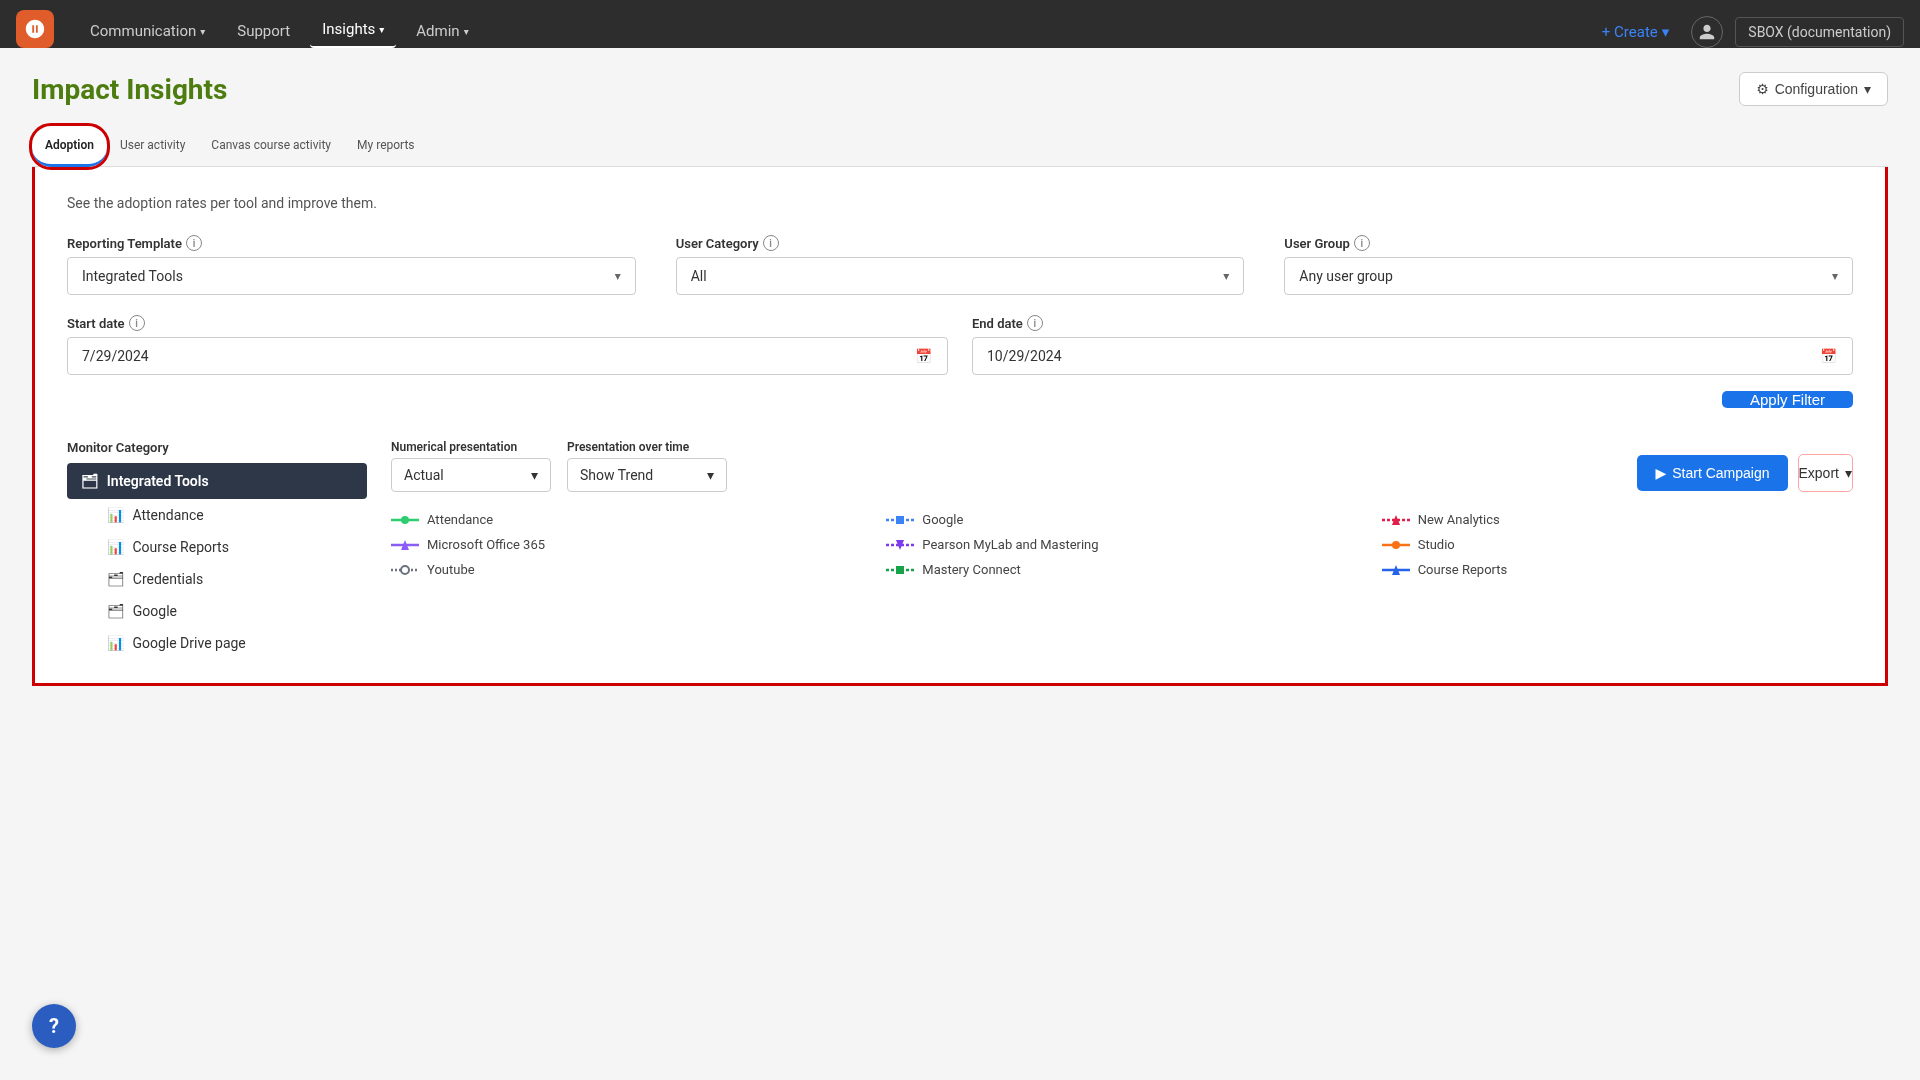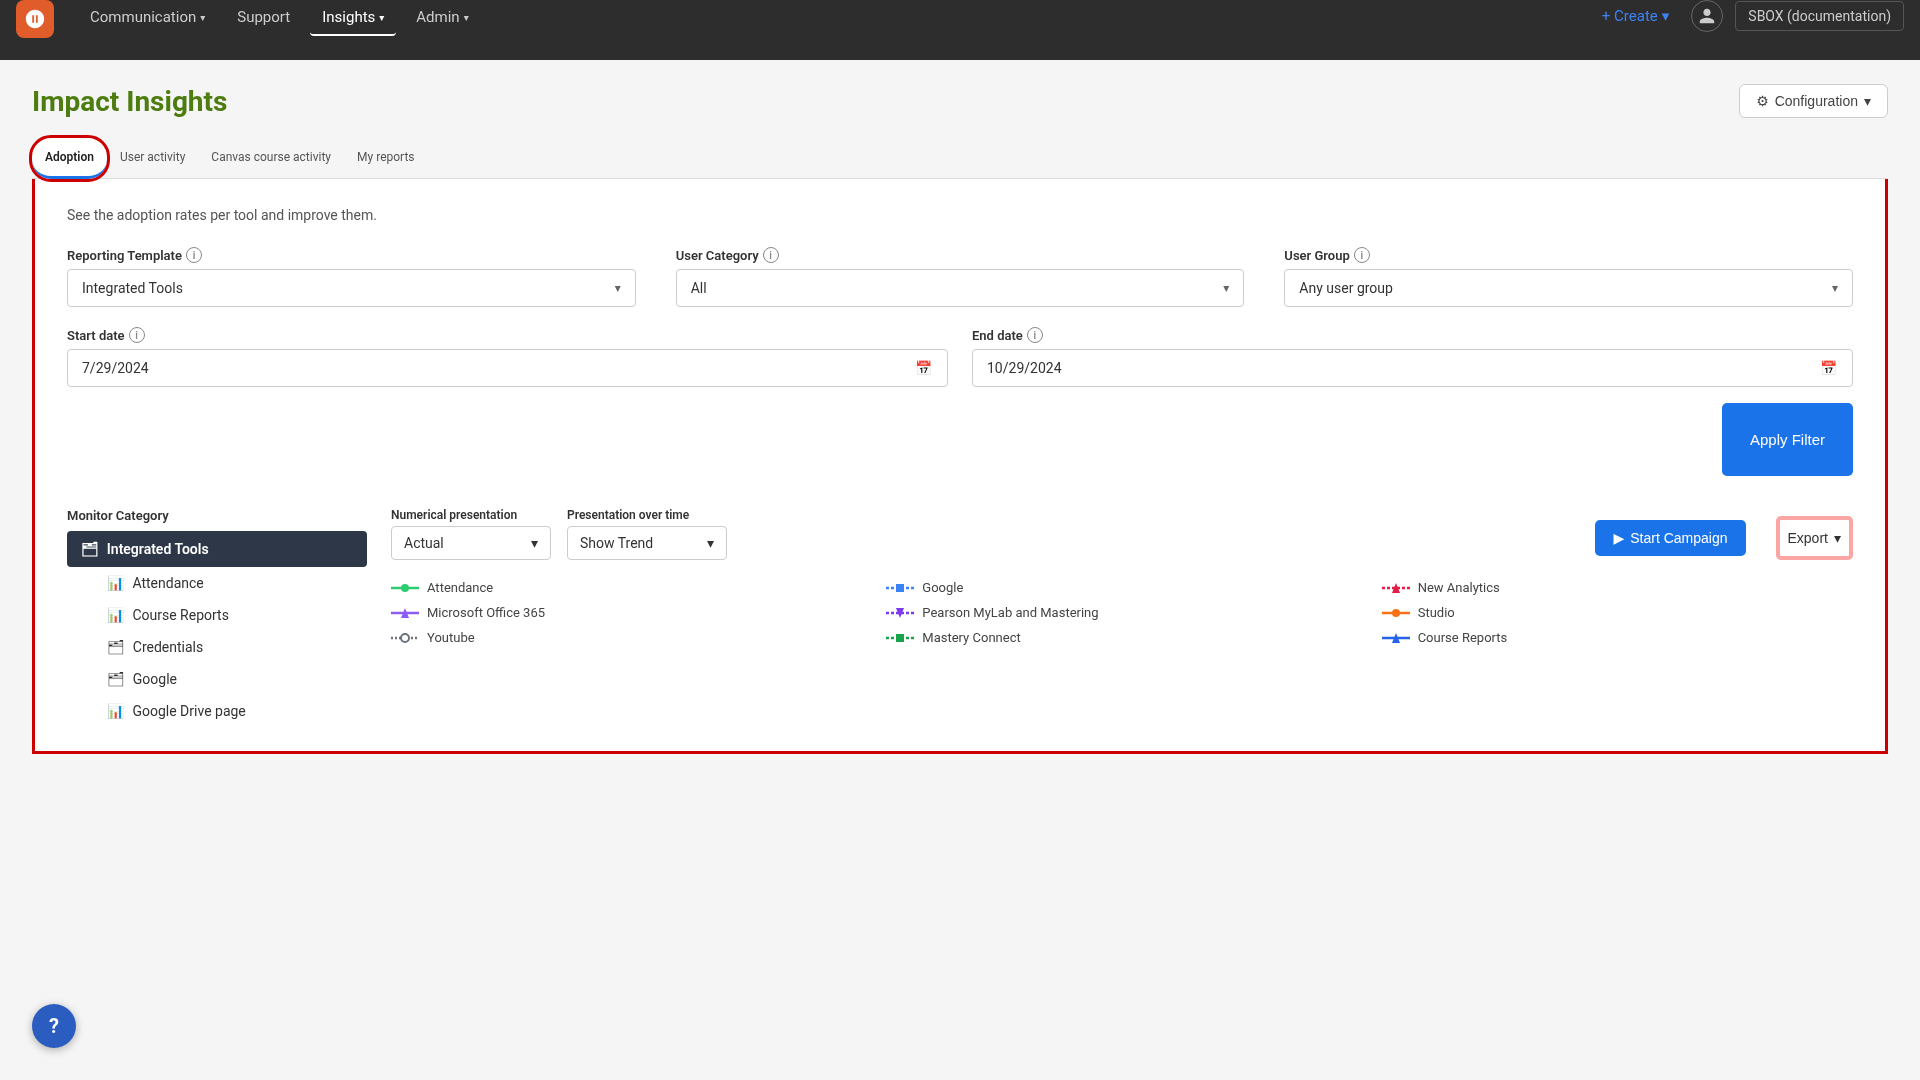"Communication" .topnav { align-items: flex-start -> flex-end; height: 60px -> 48px }
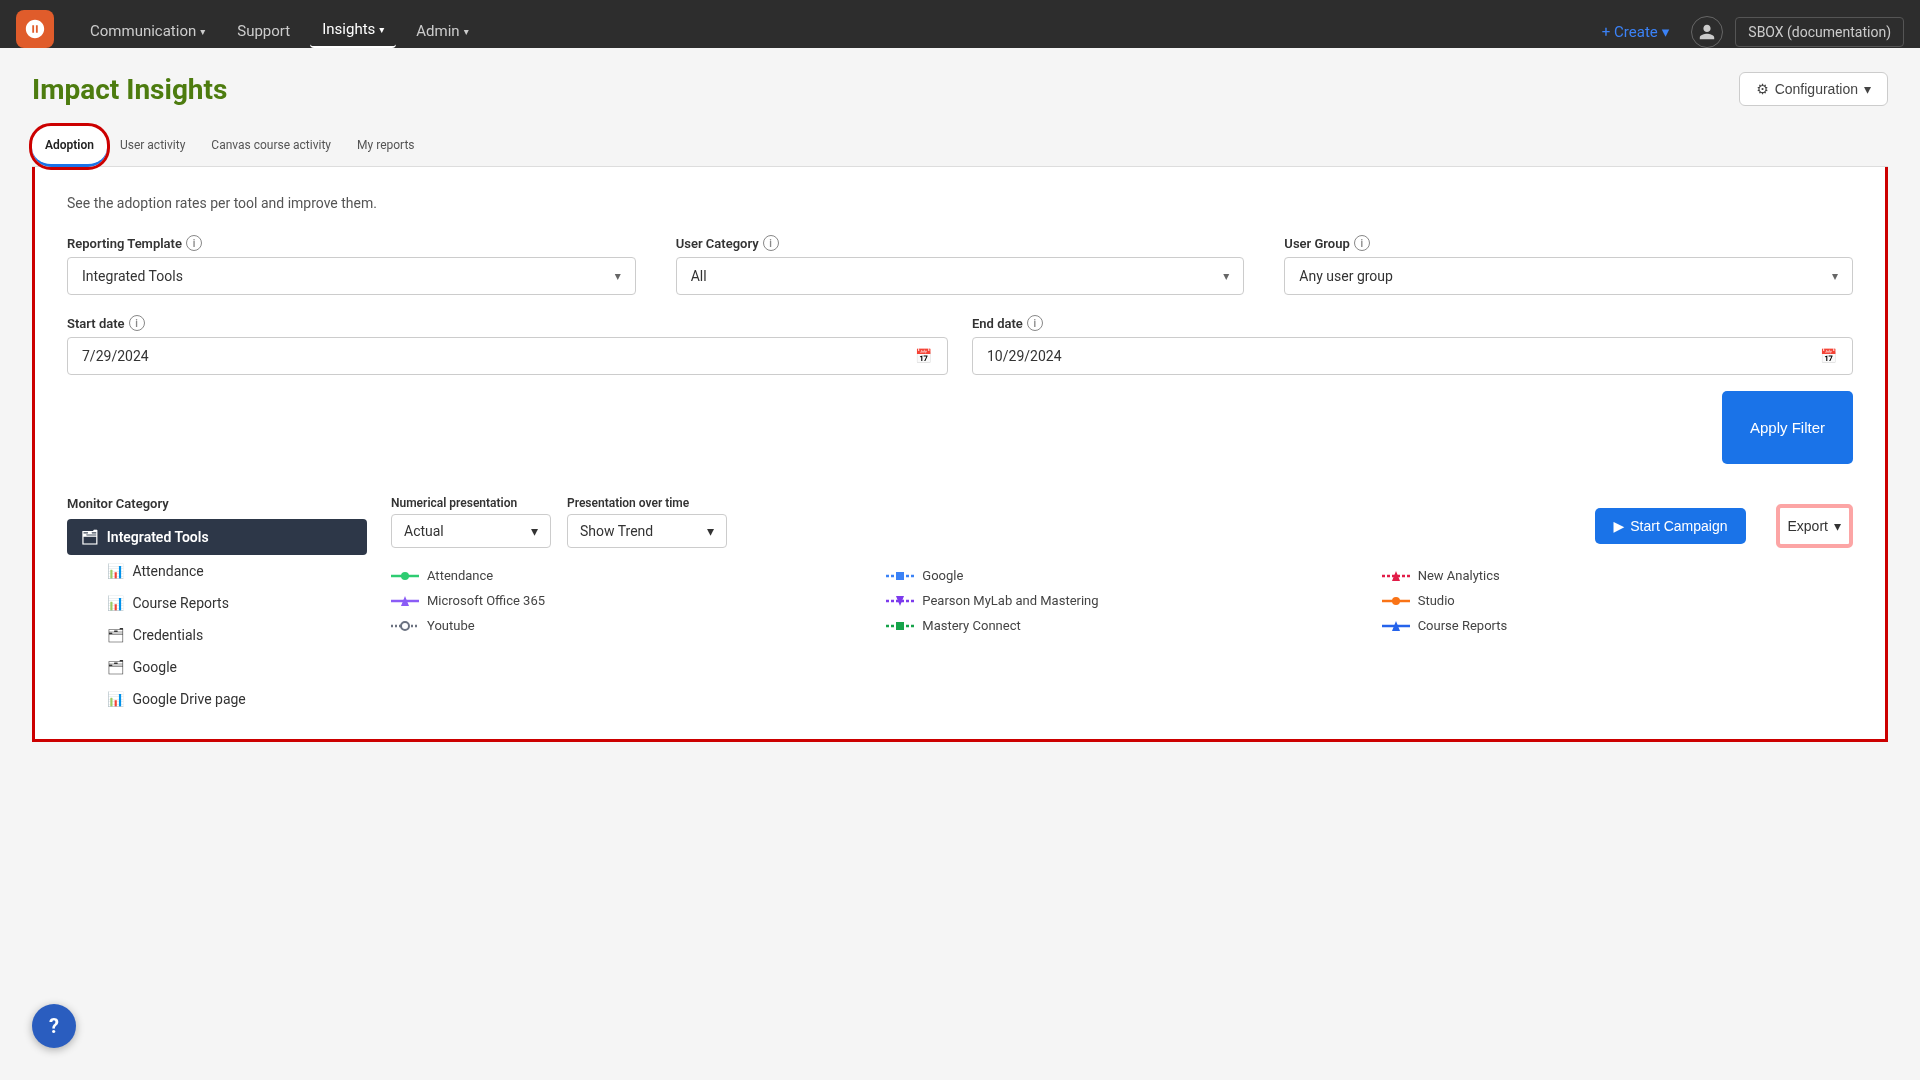"Apply Filter" .apply-btn { padding: 28px 28px -> 0 28px }
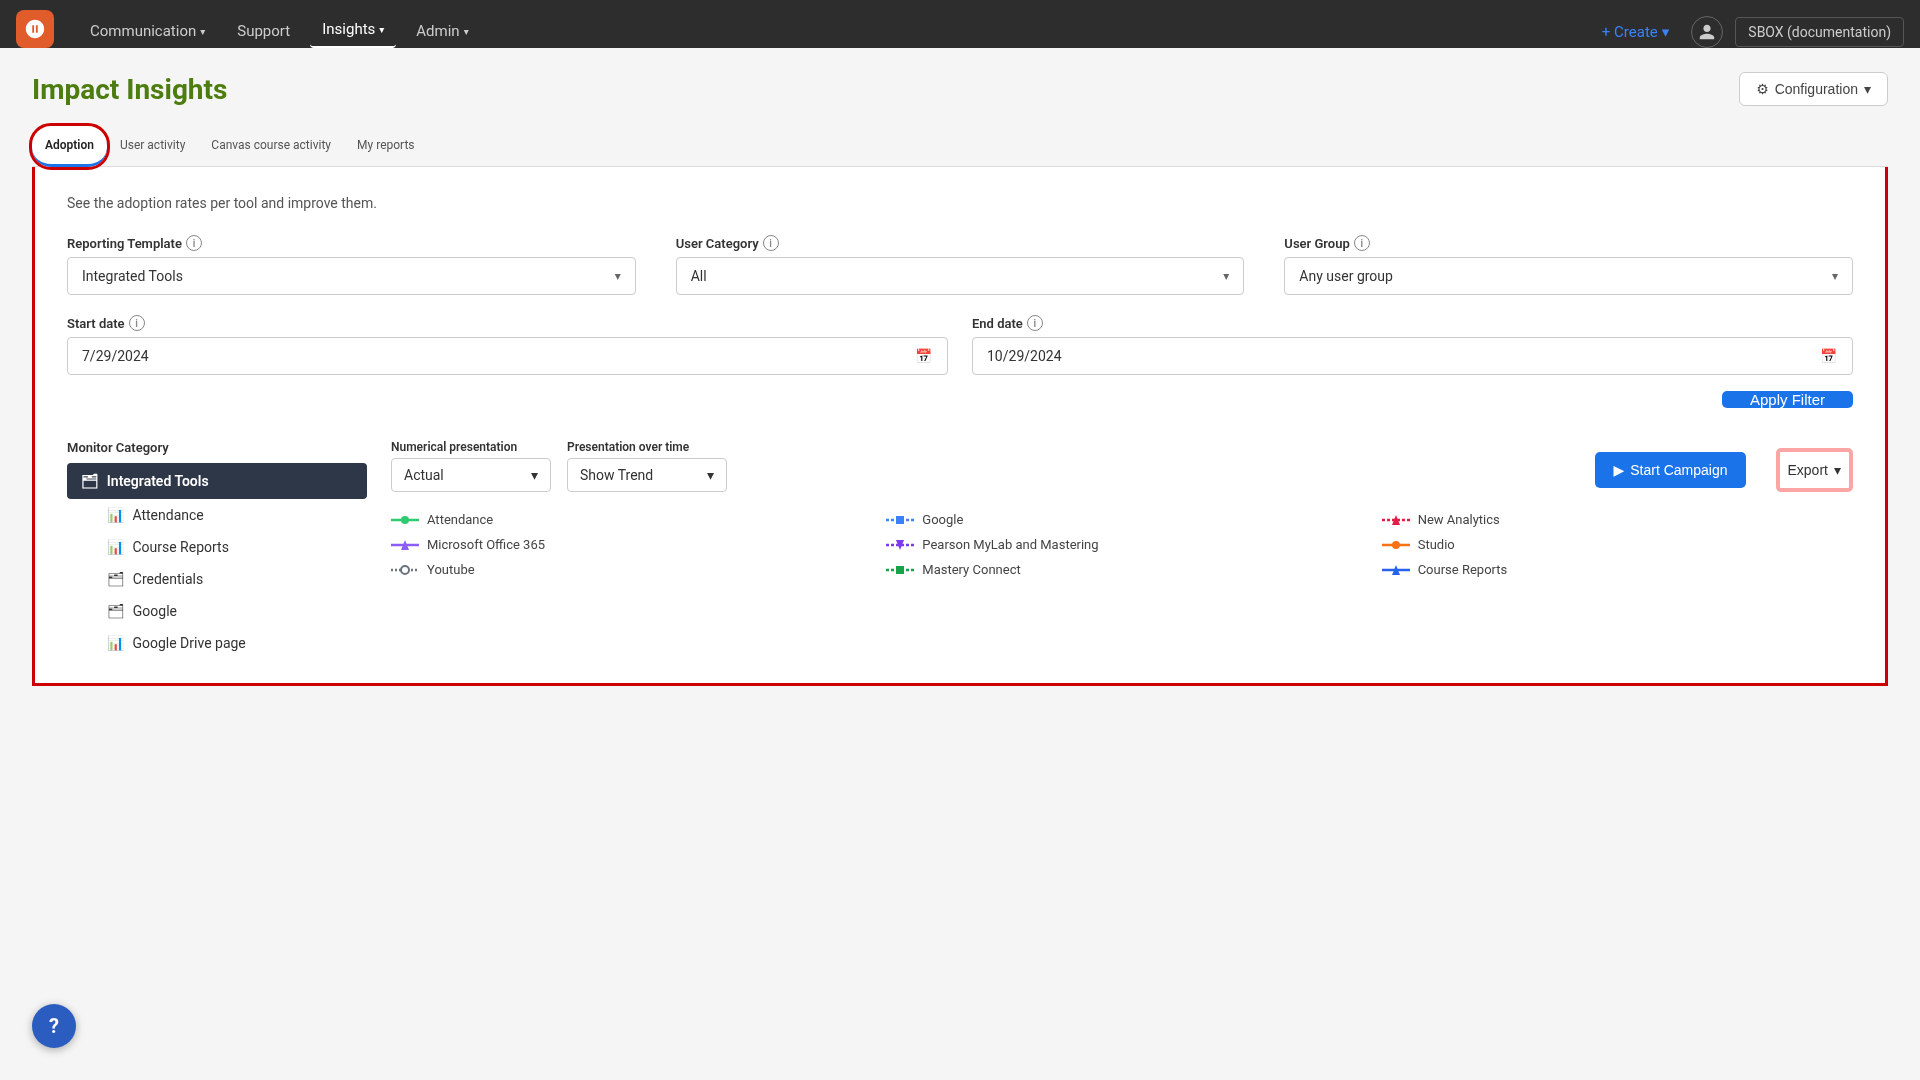"Export" .export-btn { border: 4px solid #fca5a5 -> 1px solid #fca5a5; margin-left: 20px -> none; padding: 10px 8px -> 10px 0 }
